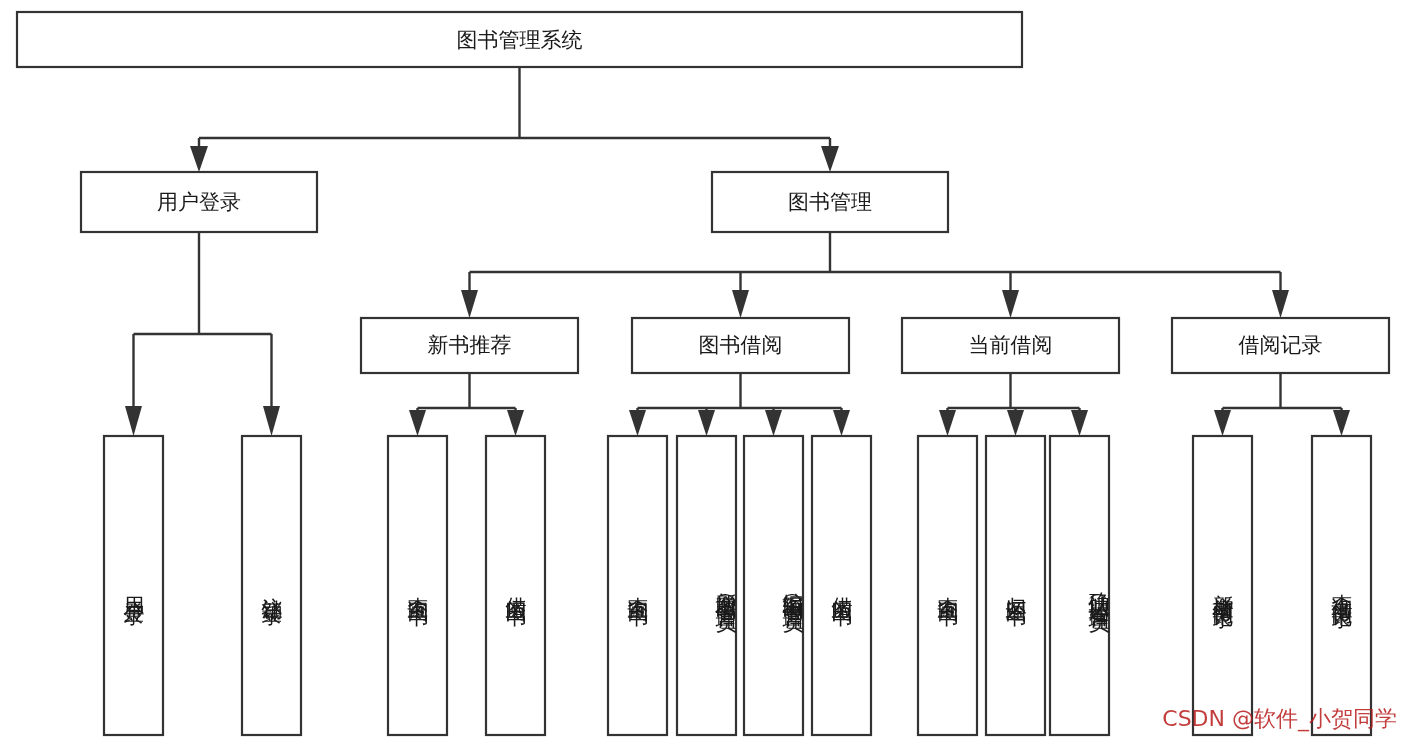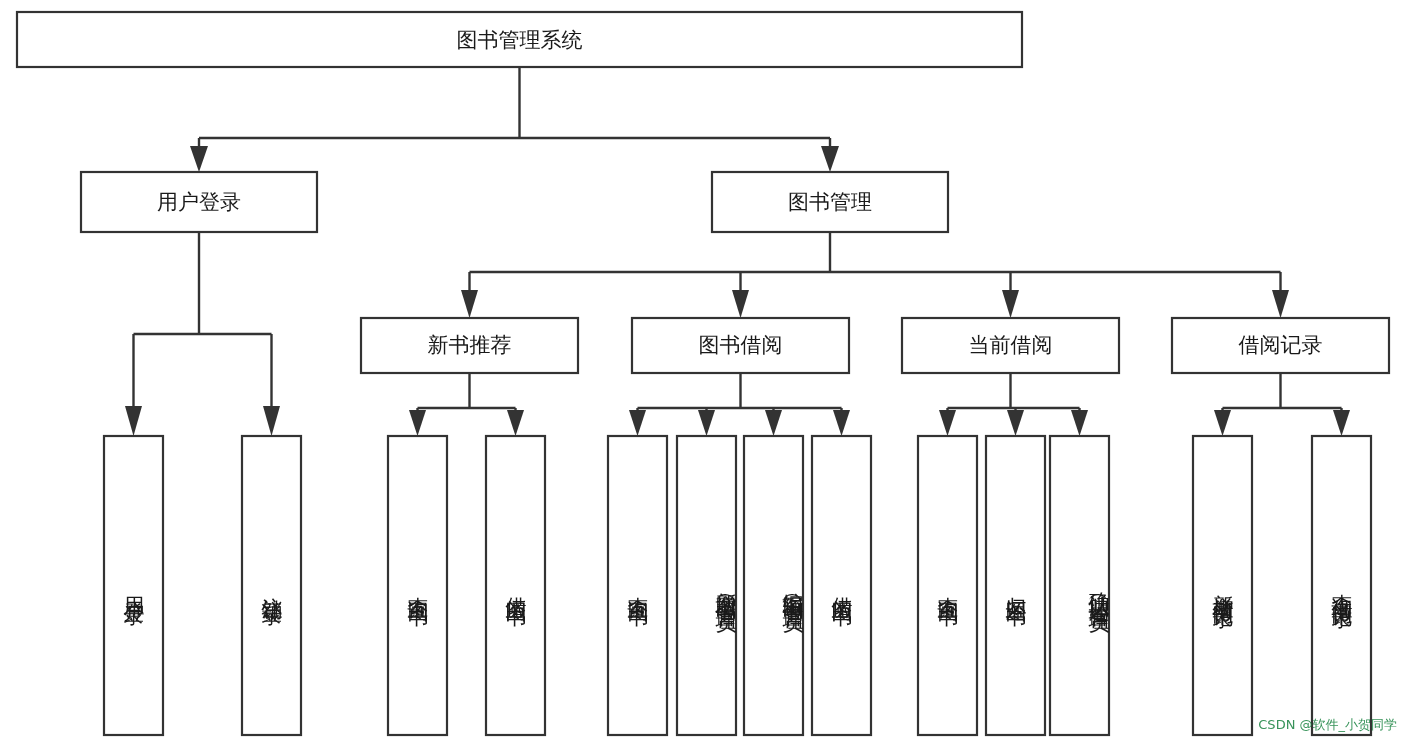"CSDN @软件_小贺同学" #watermark { color: #15803d -> #b91c1c; font-size: 13px -> 22px }
